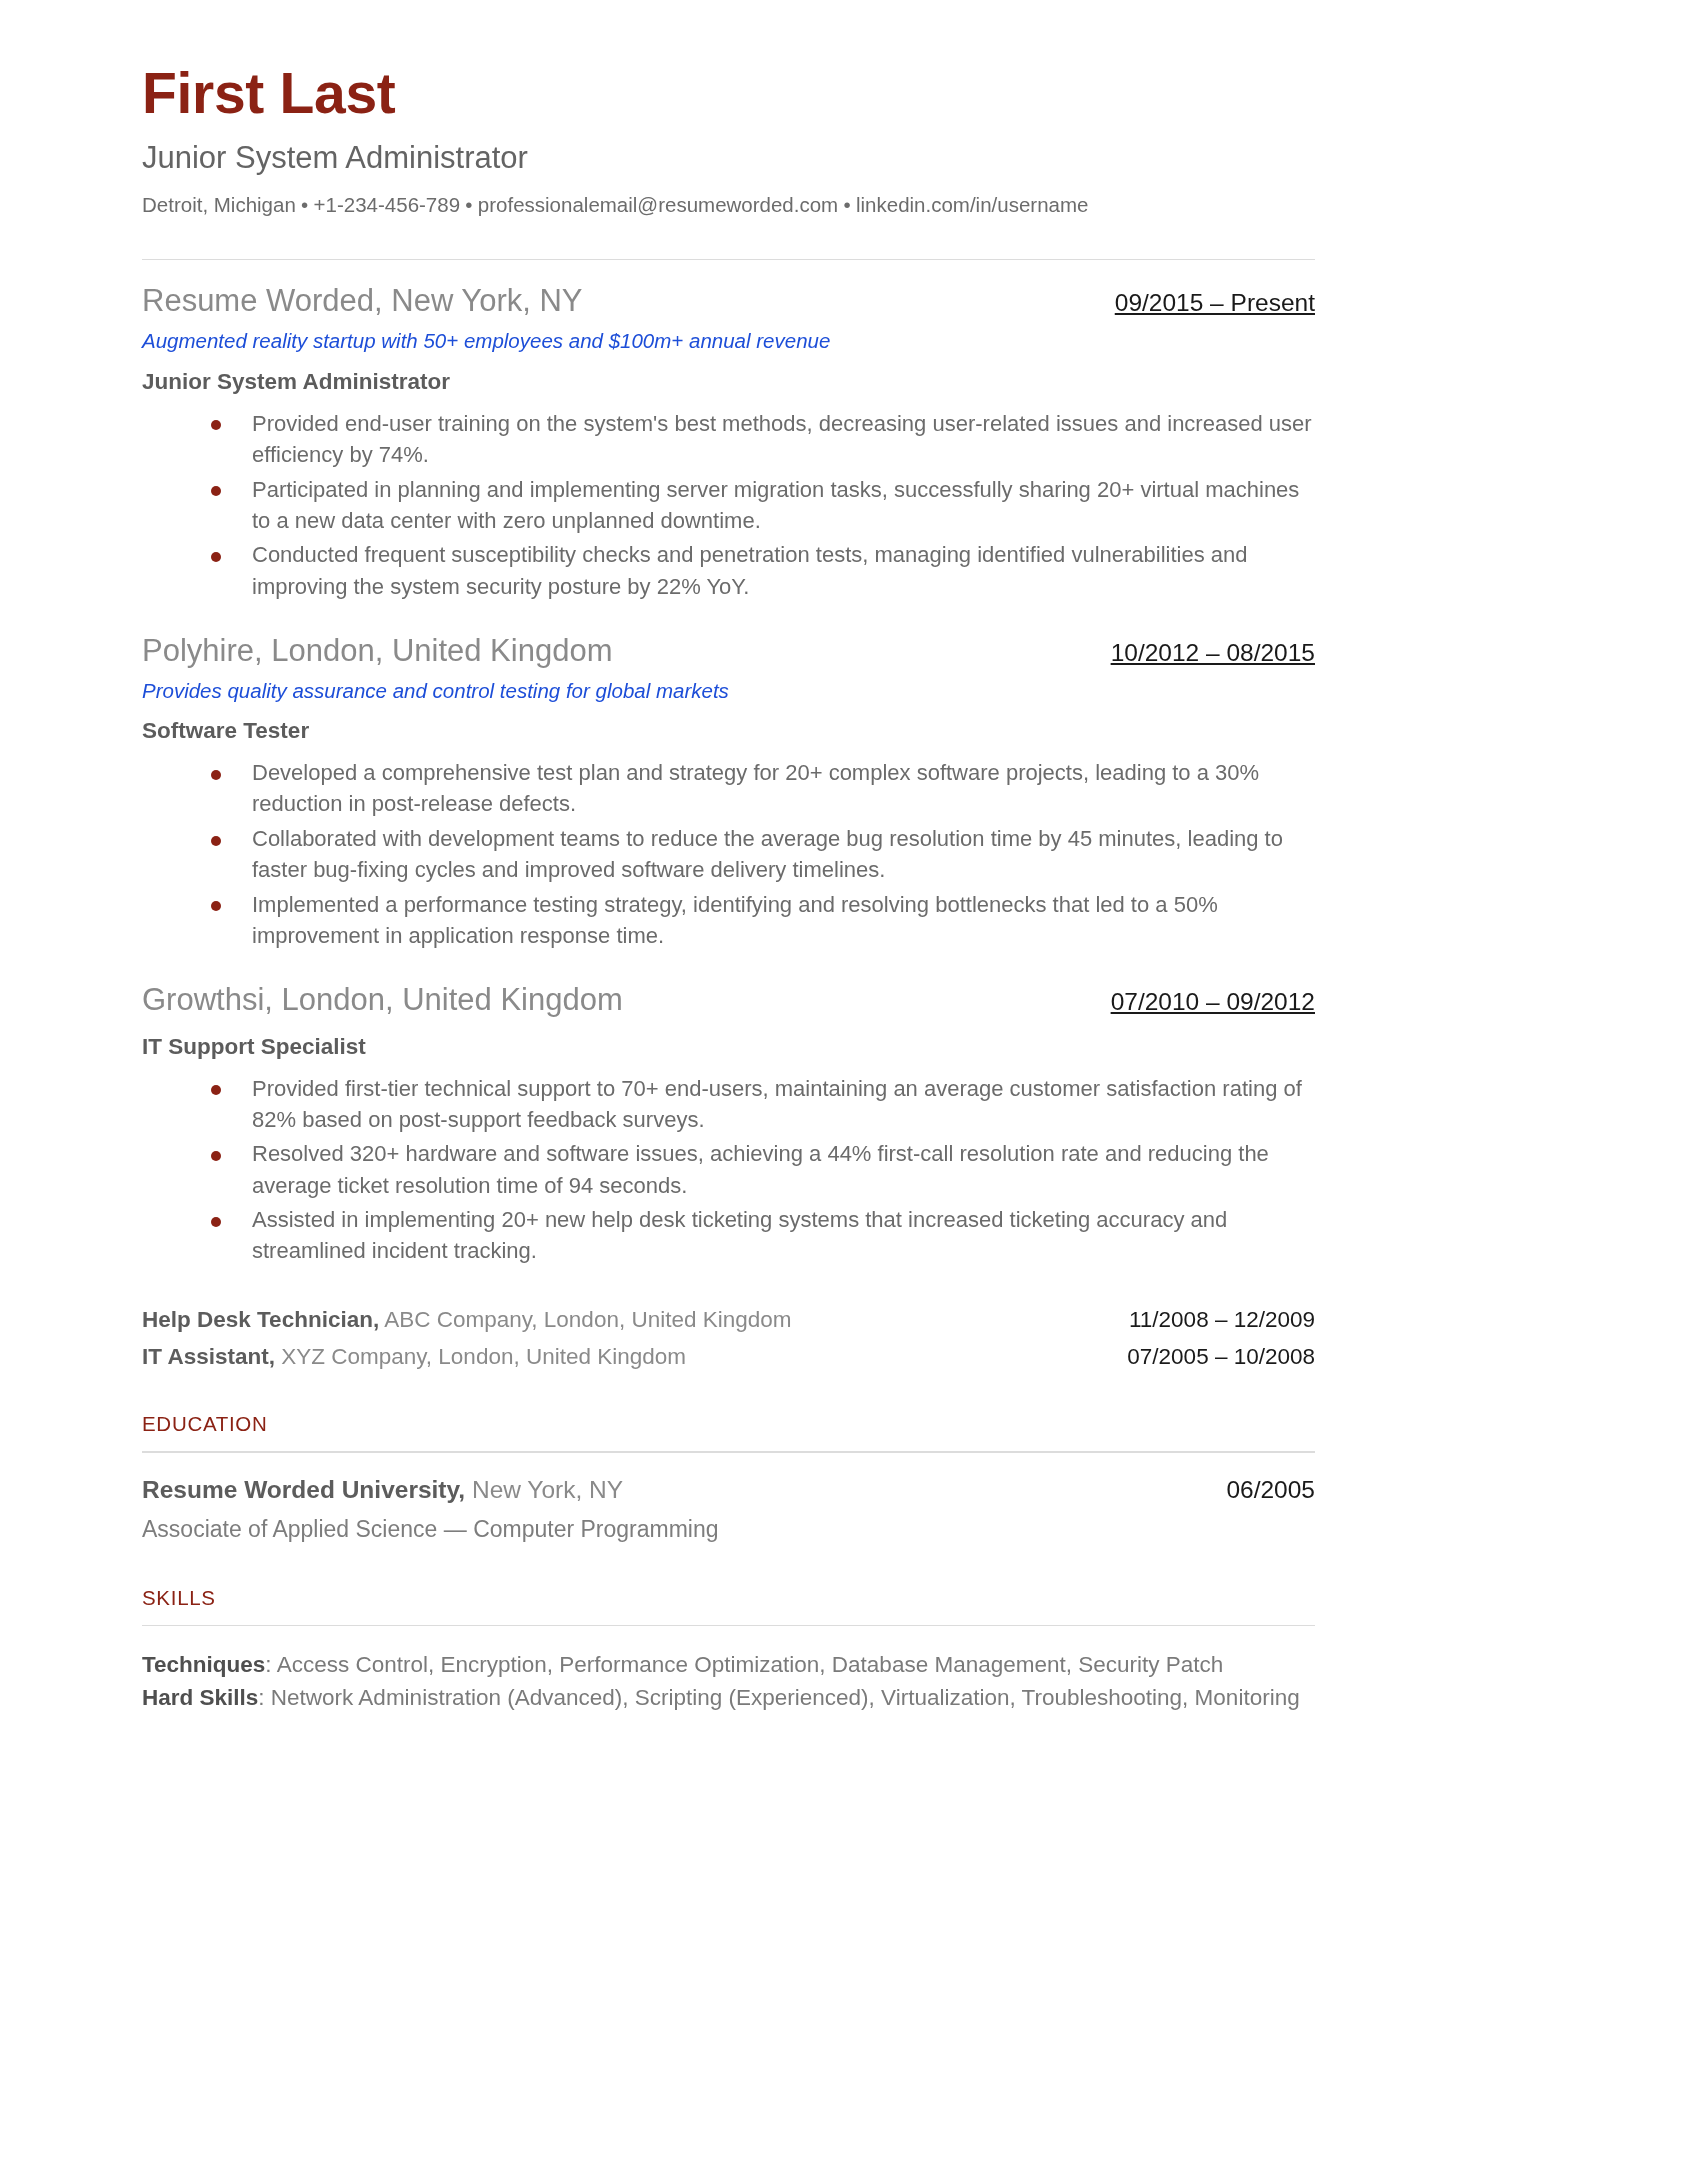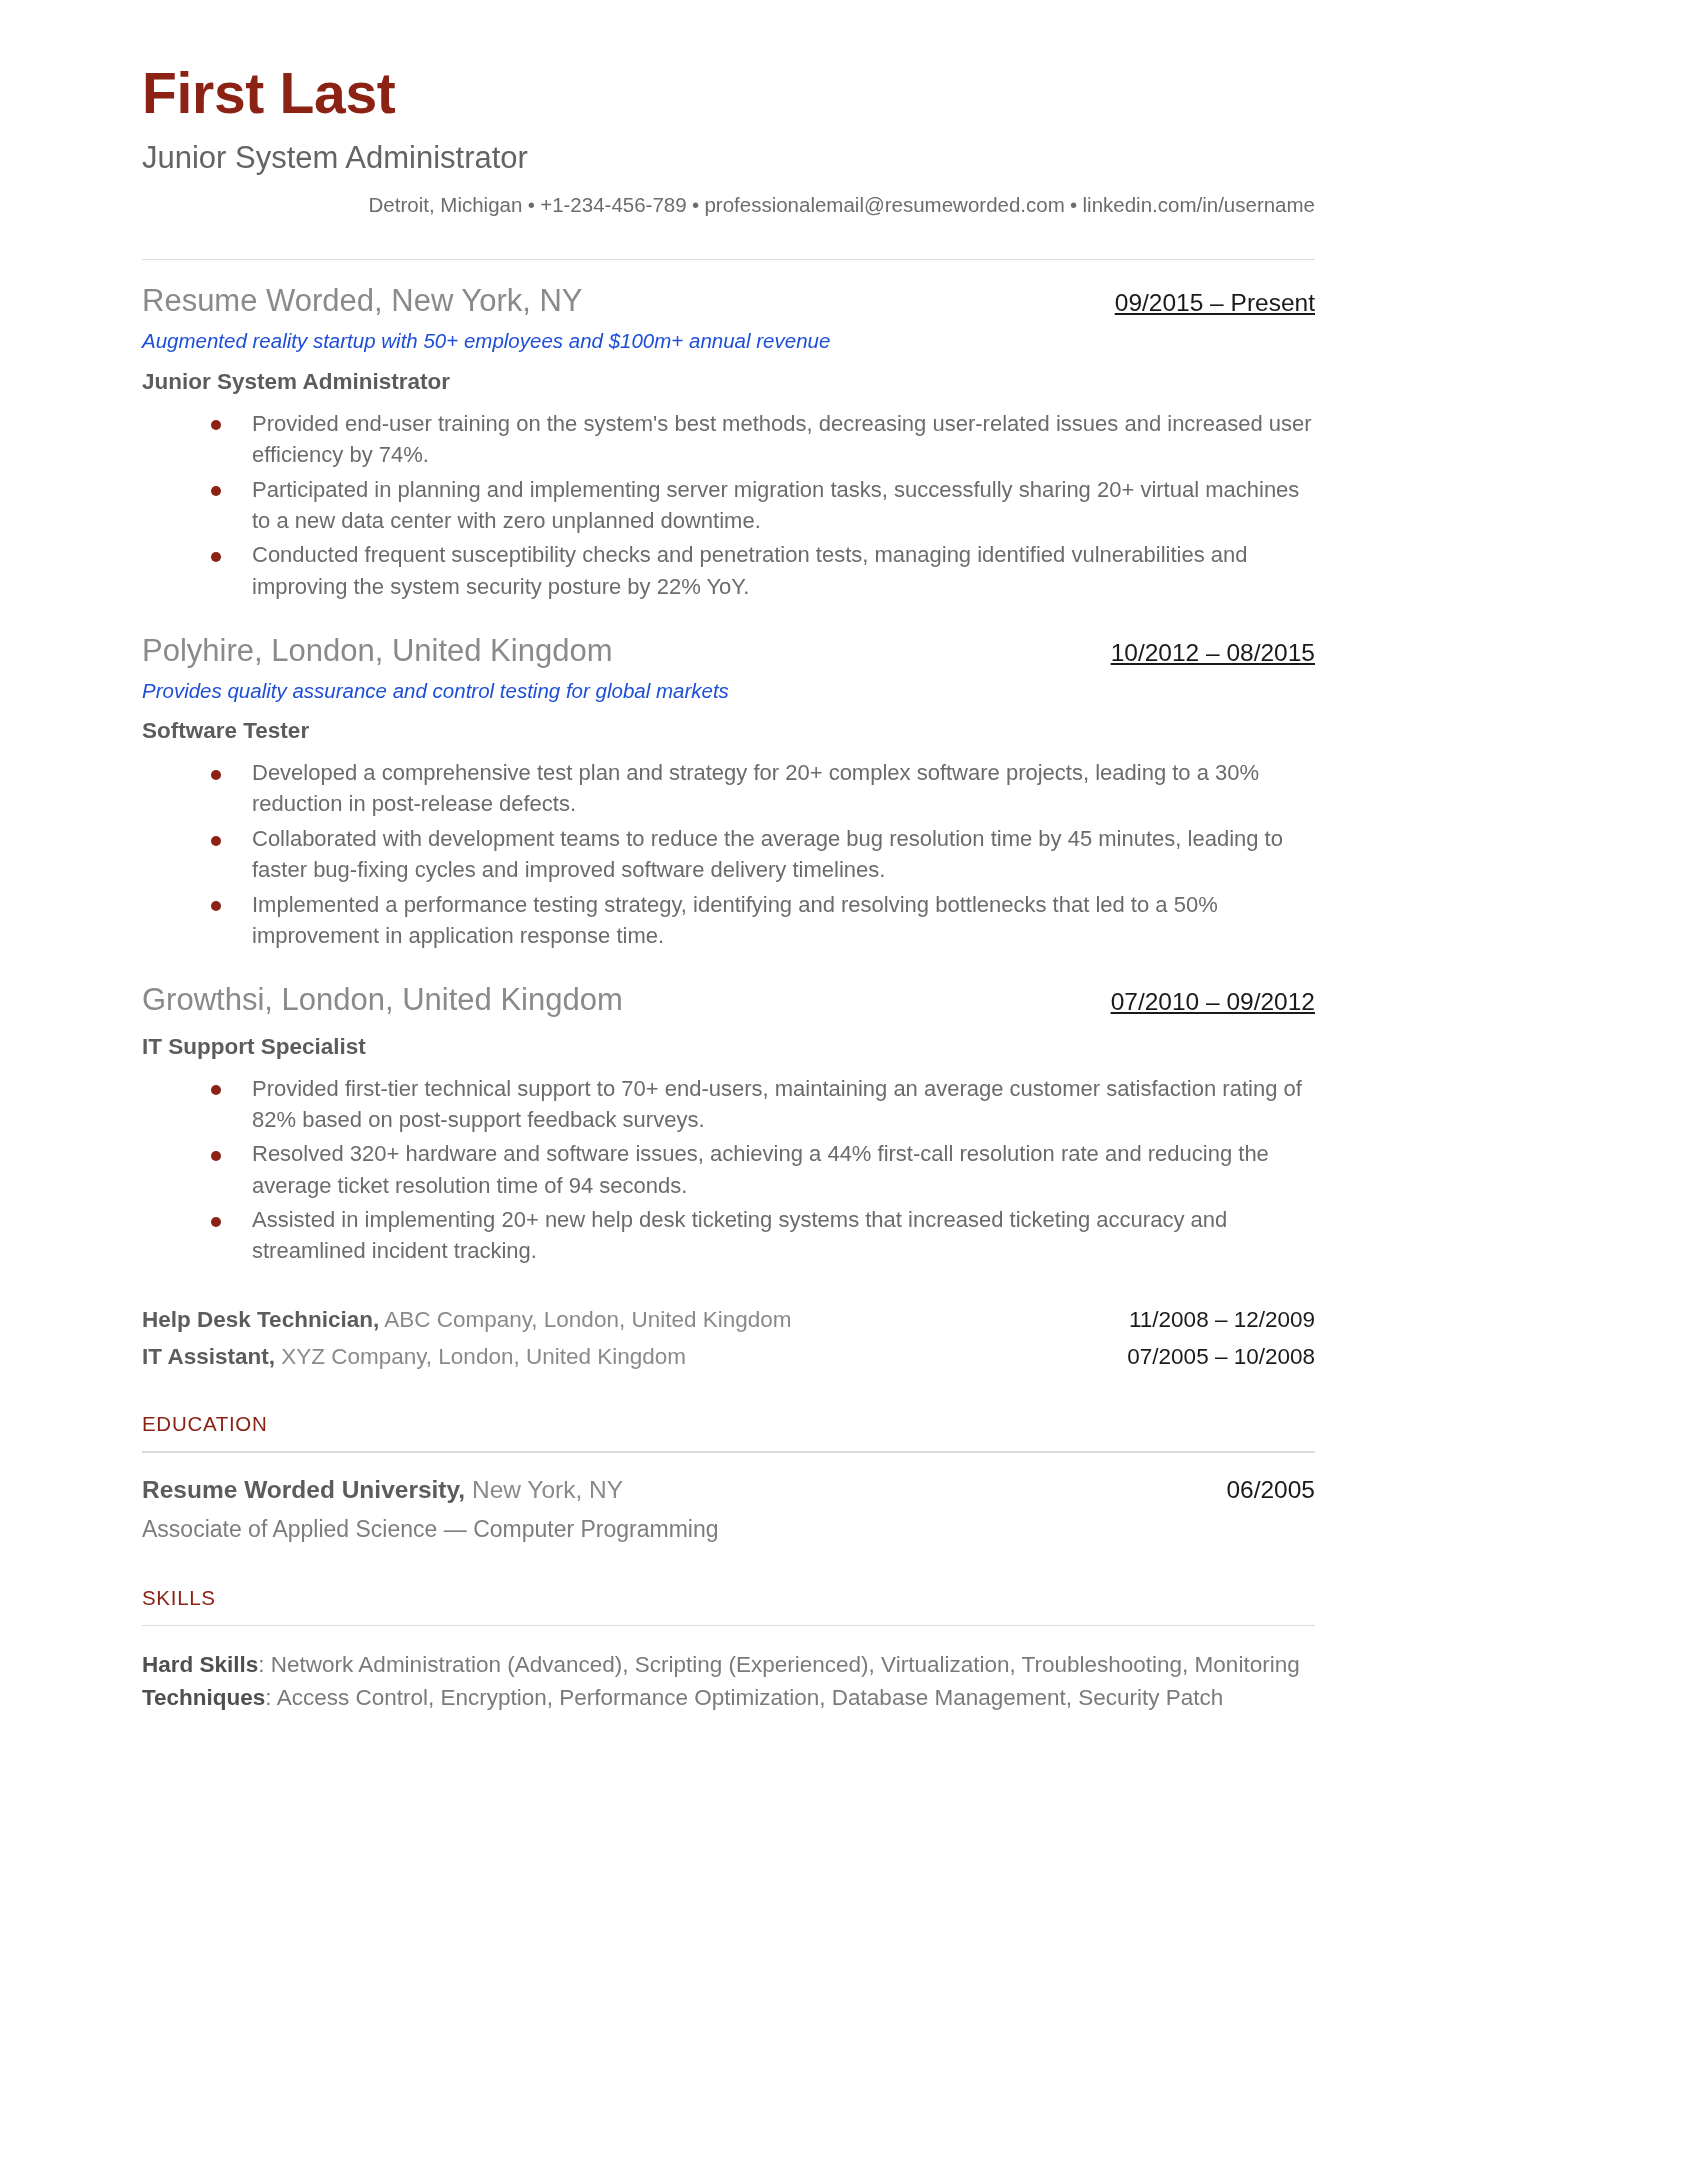"Detroit, Michigan • +1-234-456-789 •" .contact { text-align: right -> none }
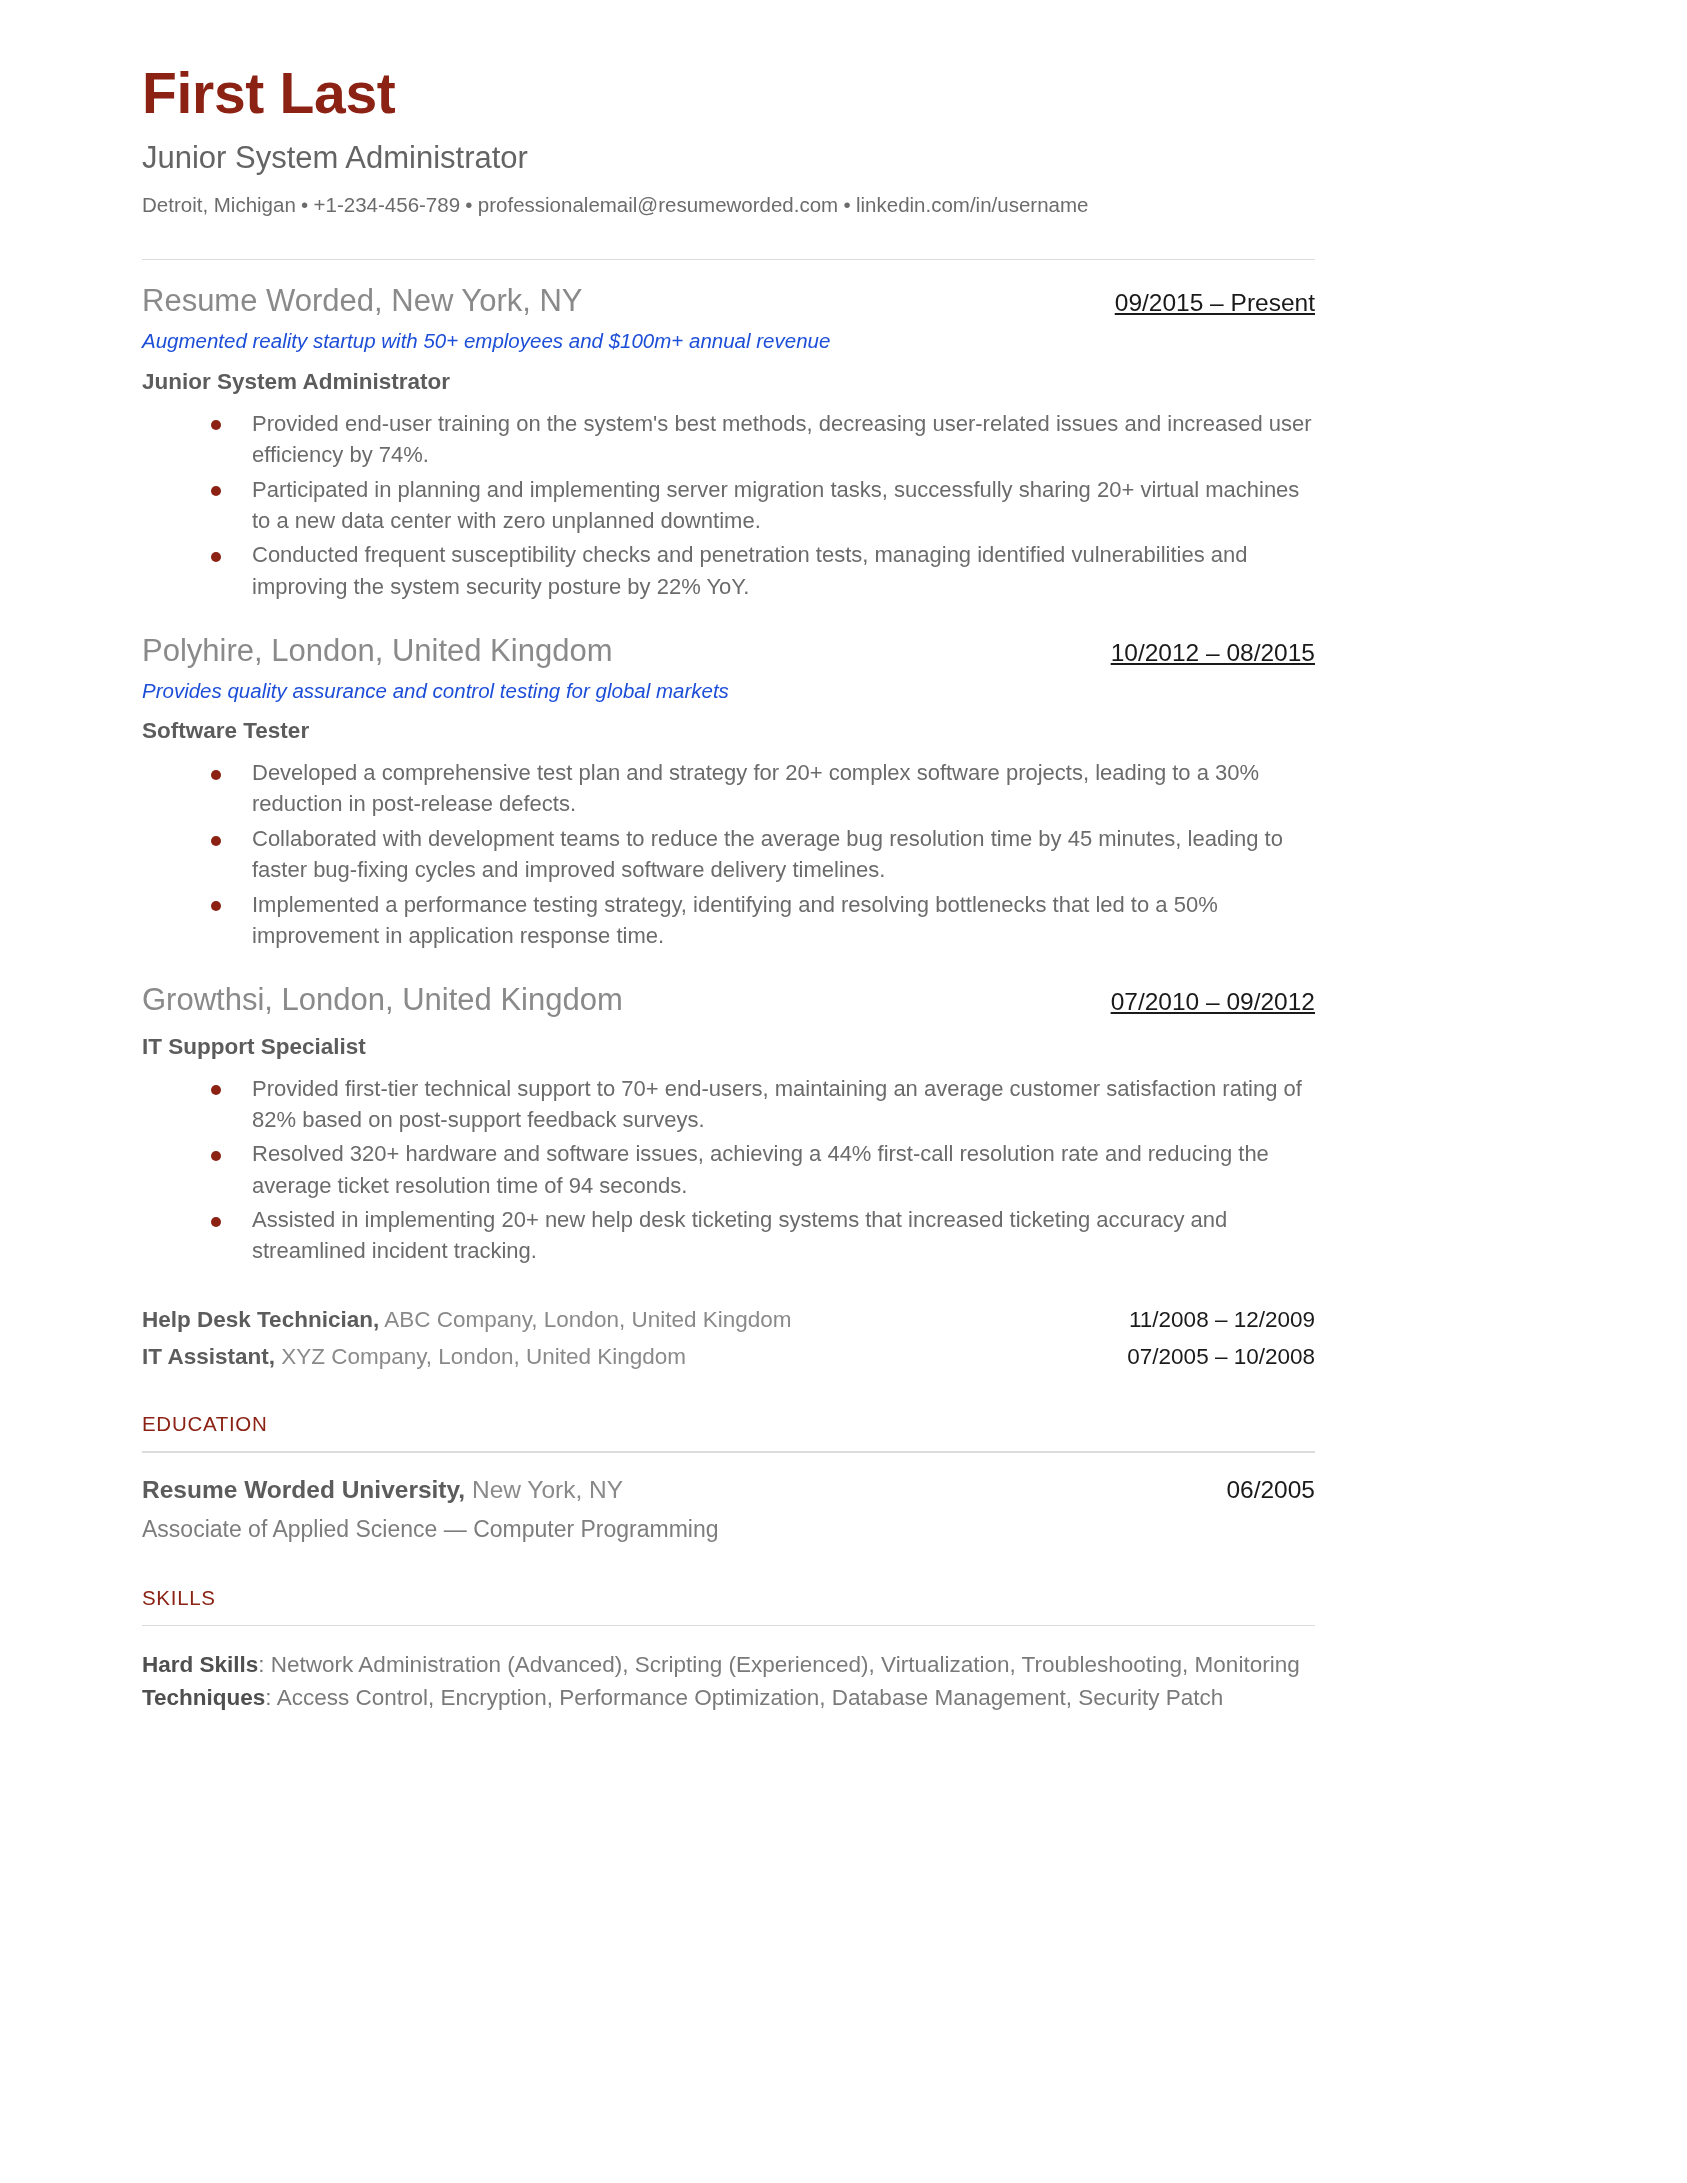"Hard Skills: Network Administration" div.skill-line { order: before "Techniques: Access Control, Encryption," -> after "Techniques: Access Control, Encryption," }
